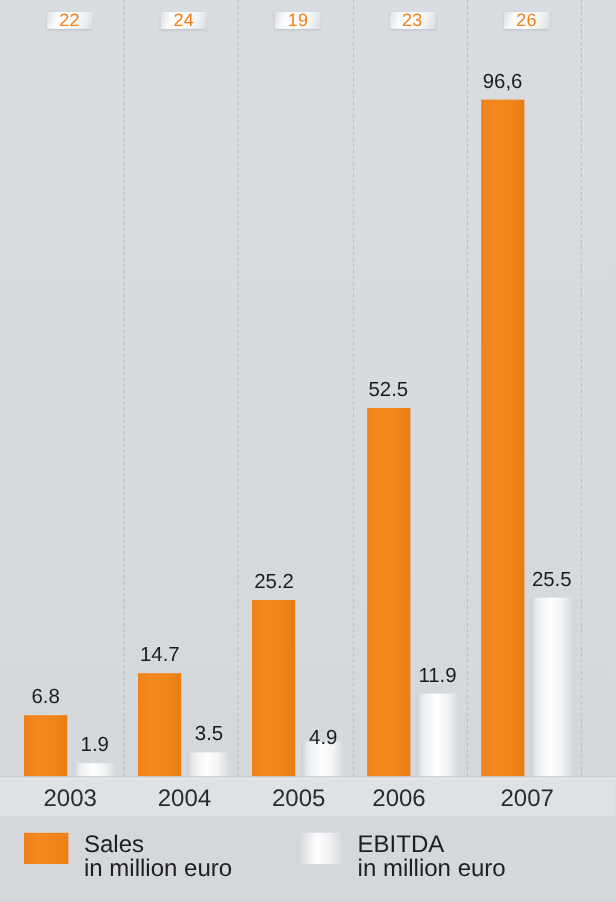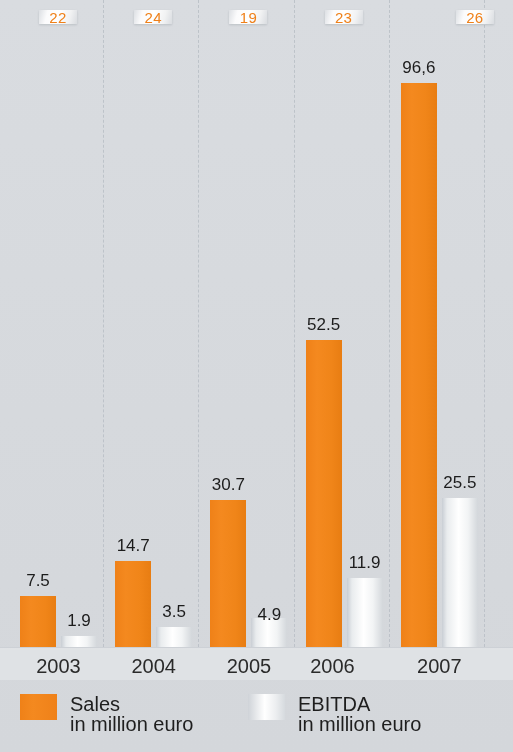"26" div.badge { margin-left: 36px -> none }
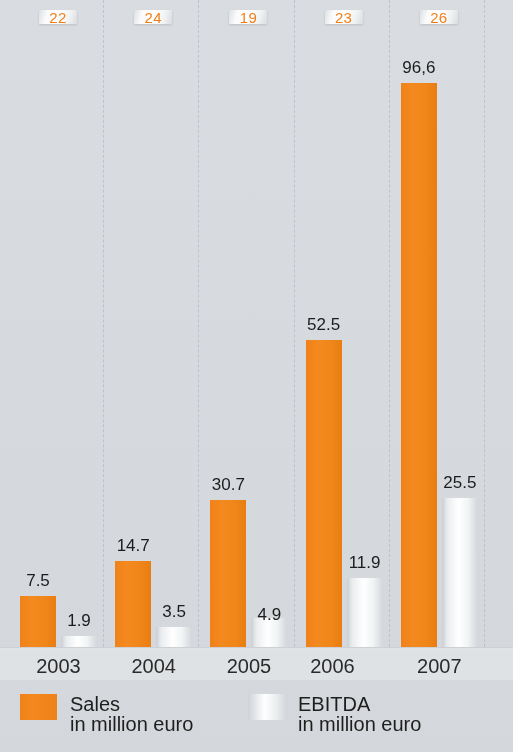"30.7" div.bar-label { text: 30.7 -> 25.2 }
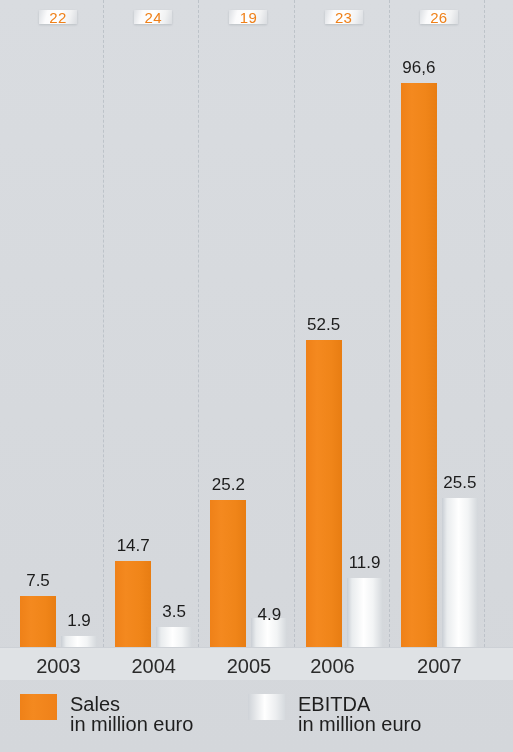"7.5" div.bar-label { text: 7.5 -> 6.8 }
